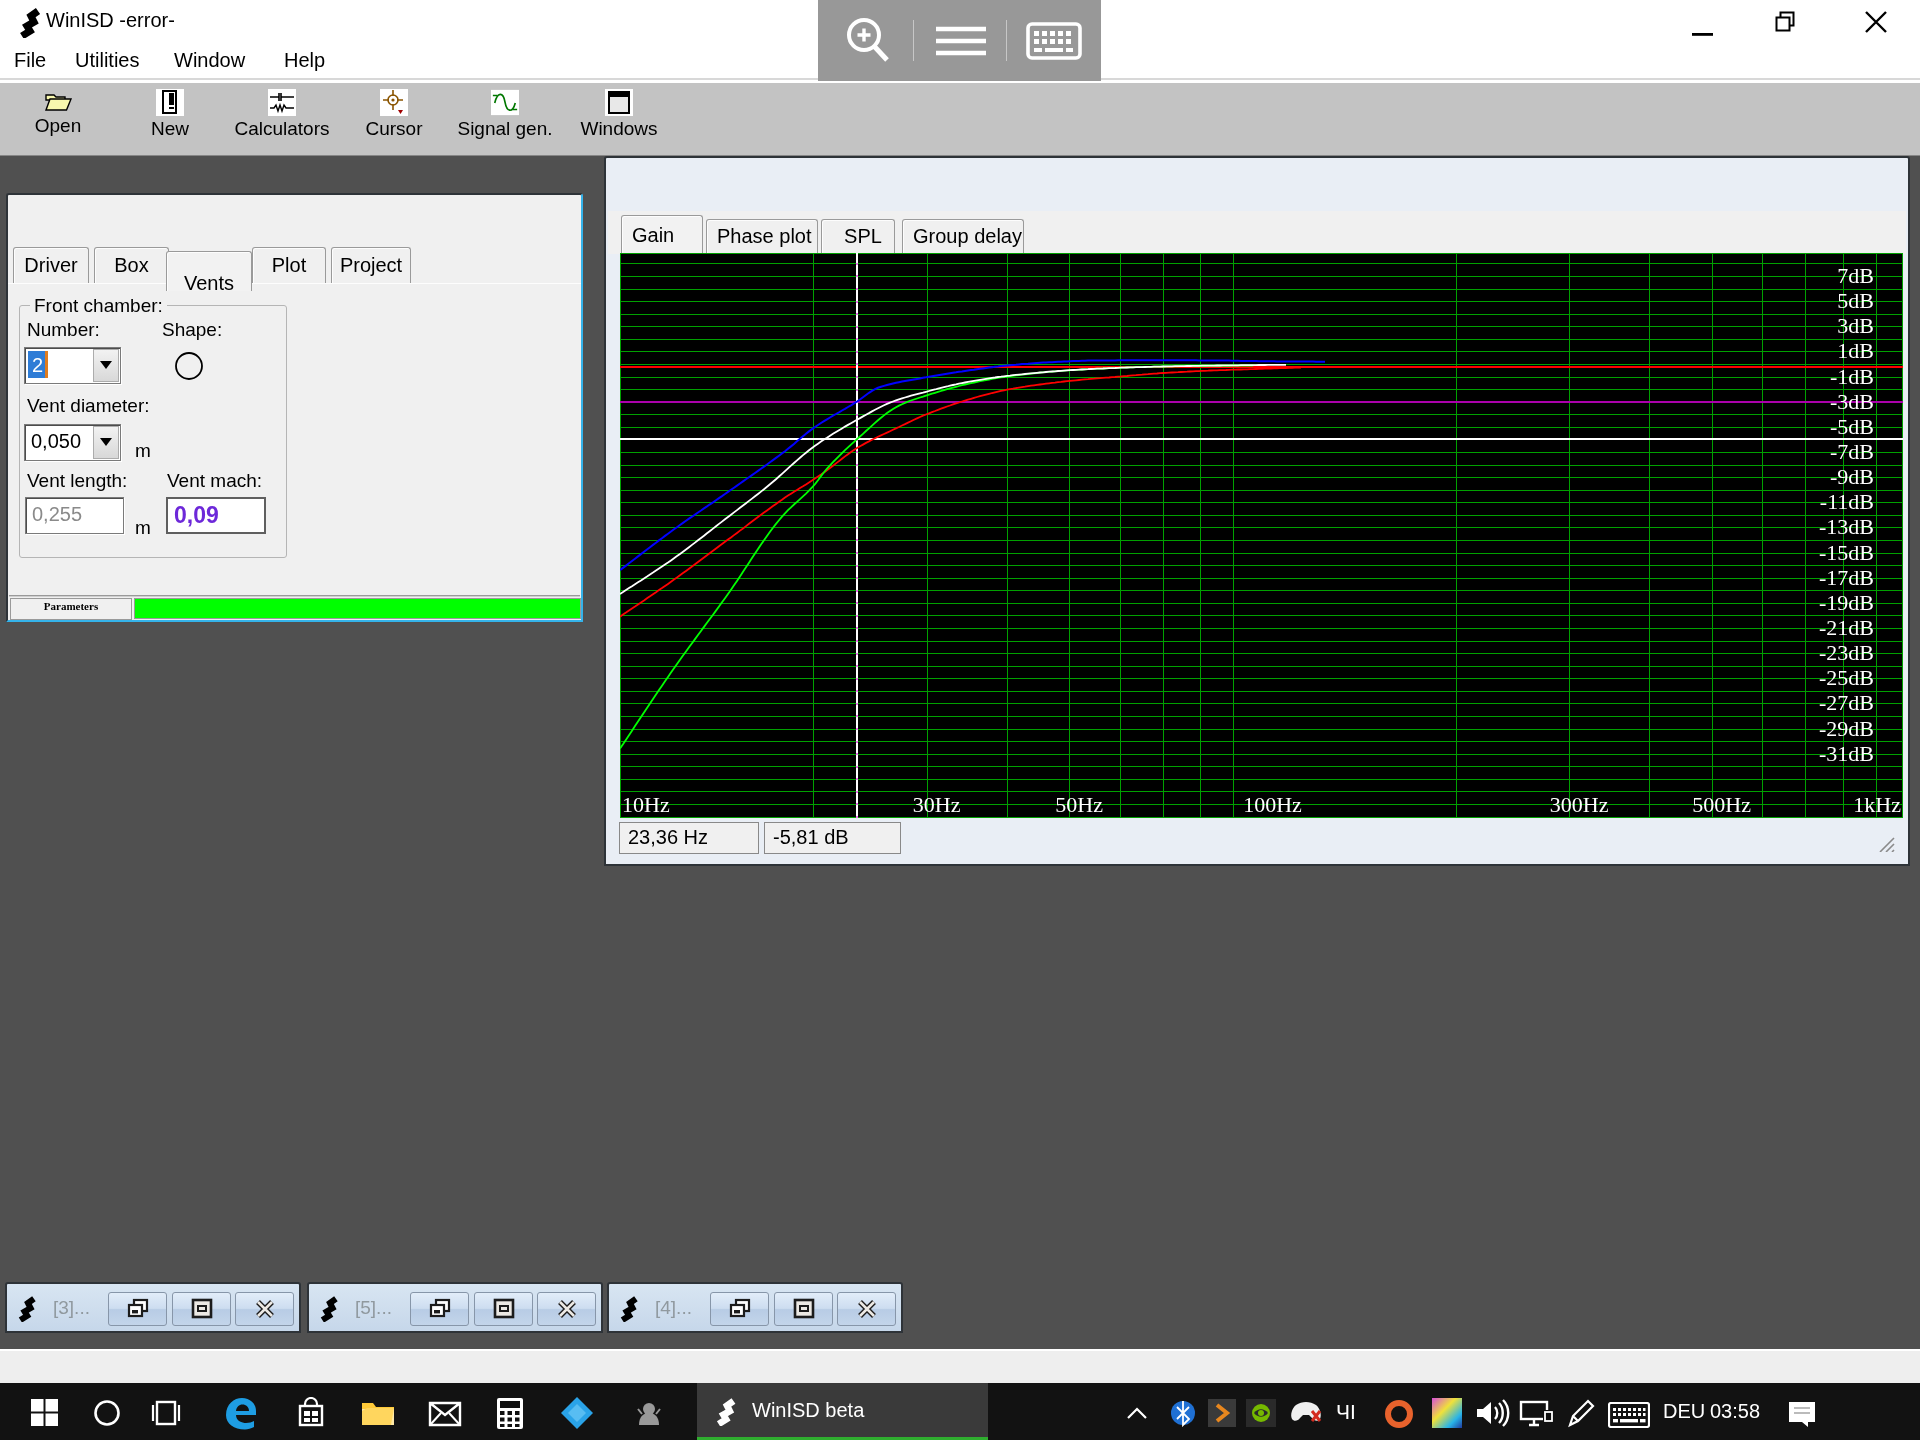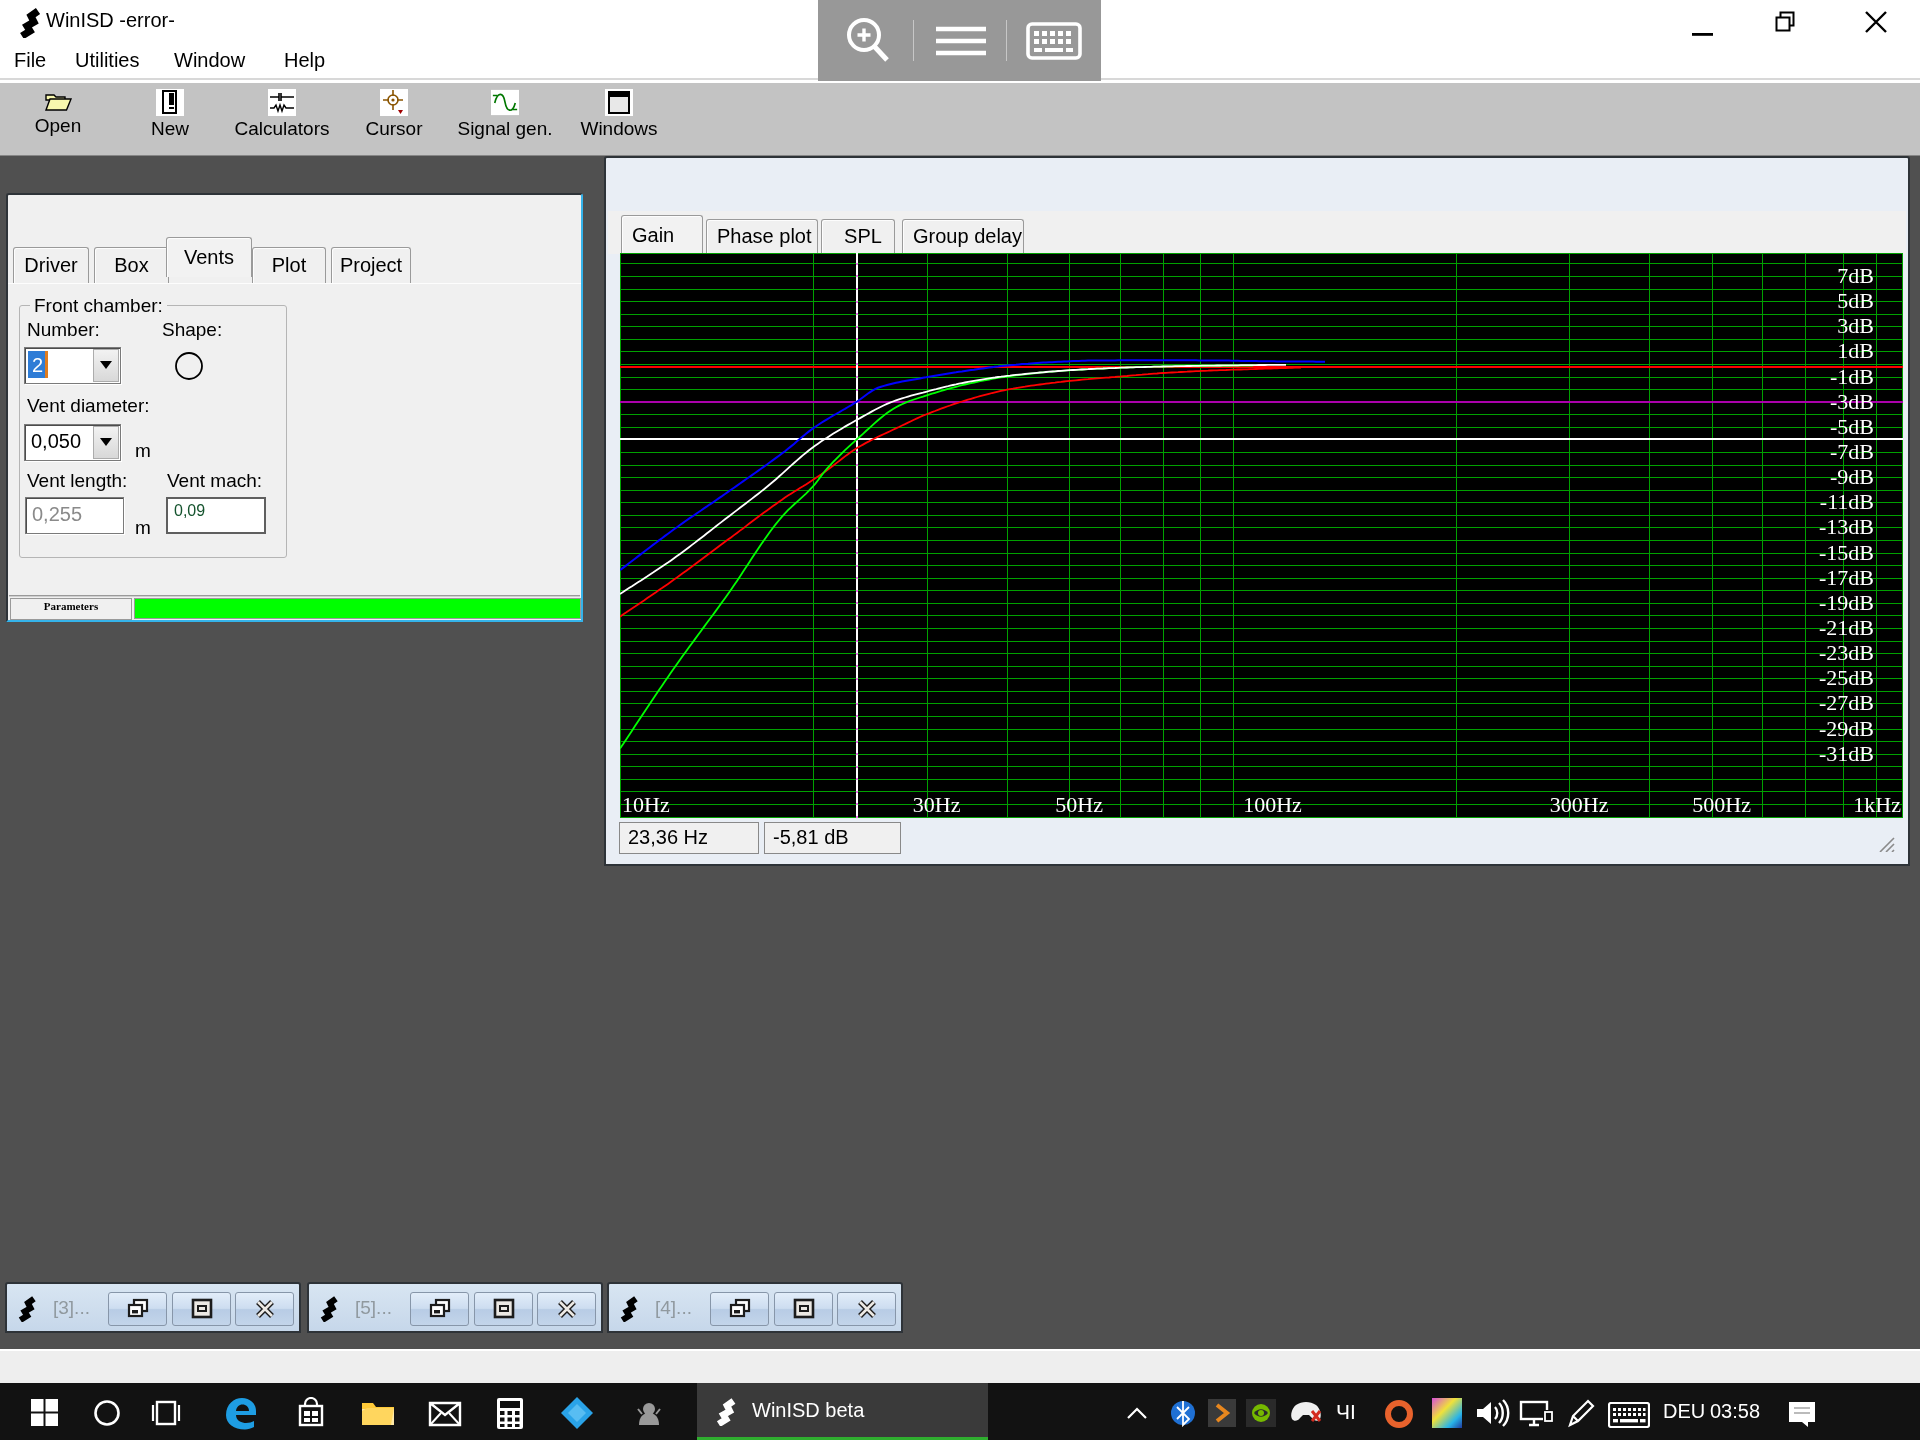"Vents" div.tab { padding-top: 8px -> 20px; top: 42px -> 56px }
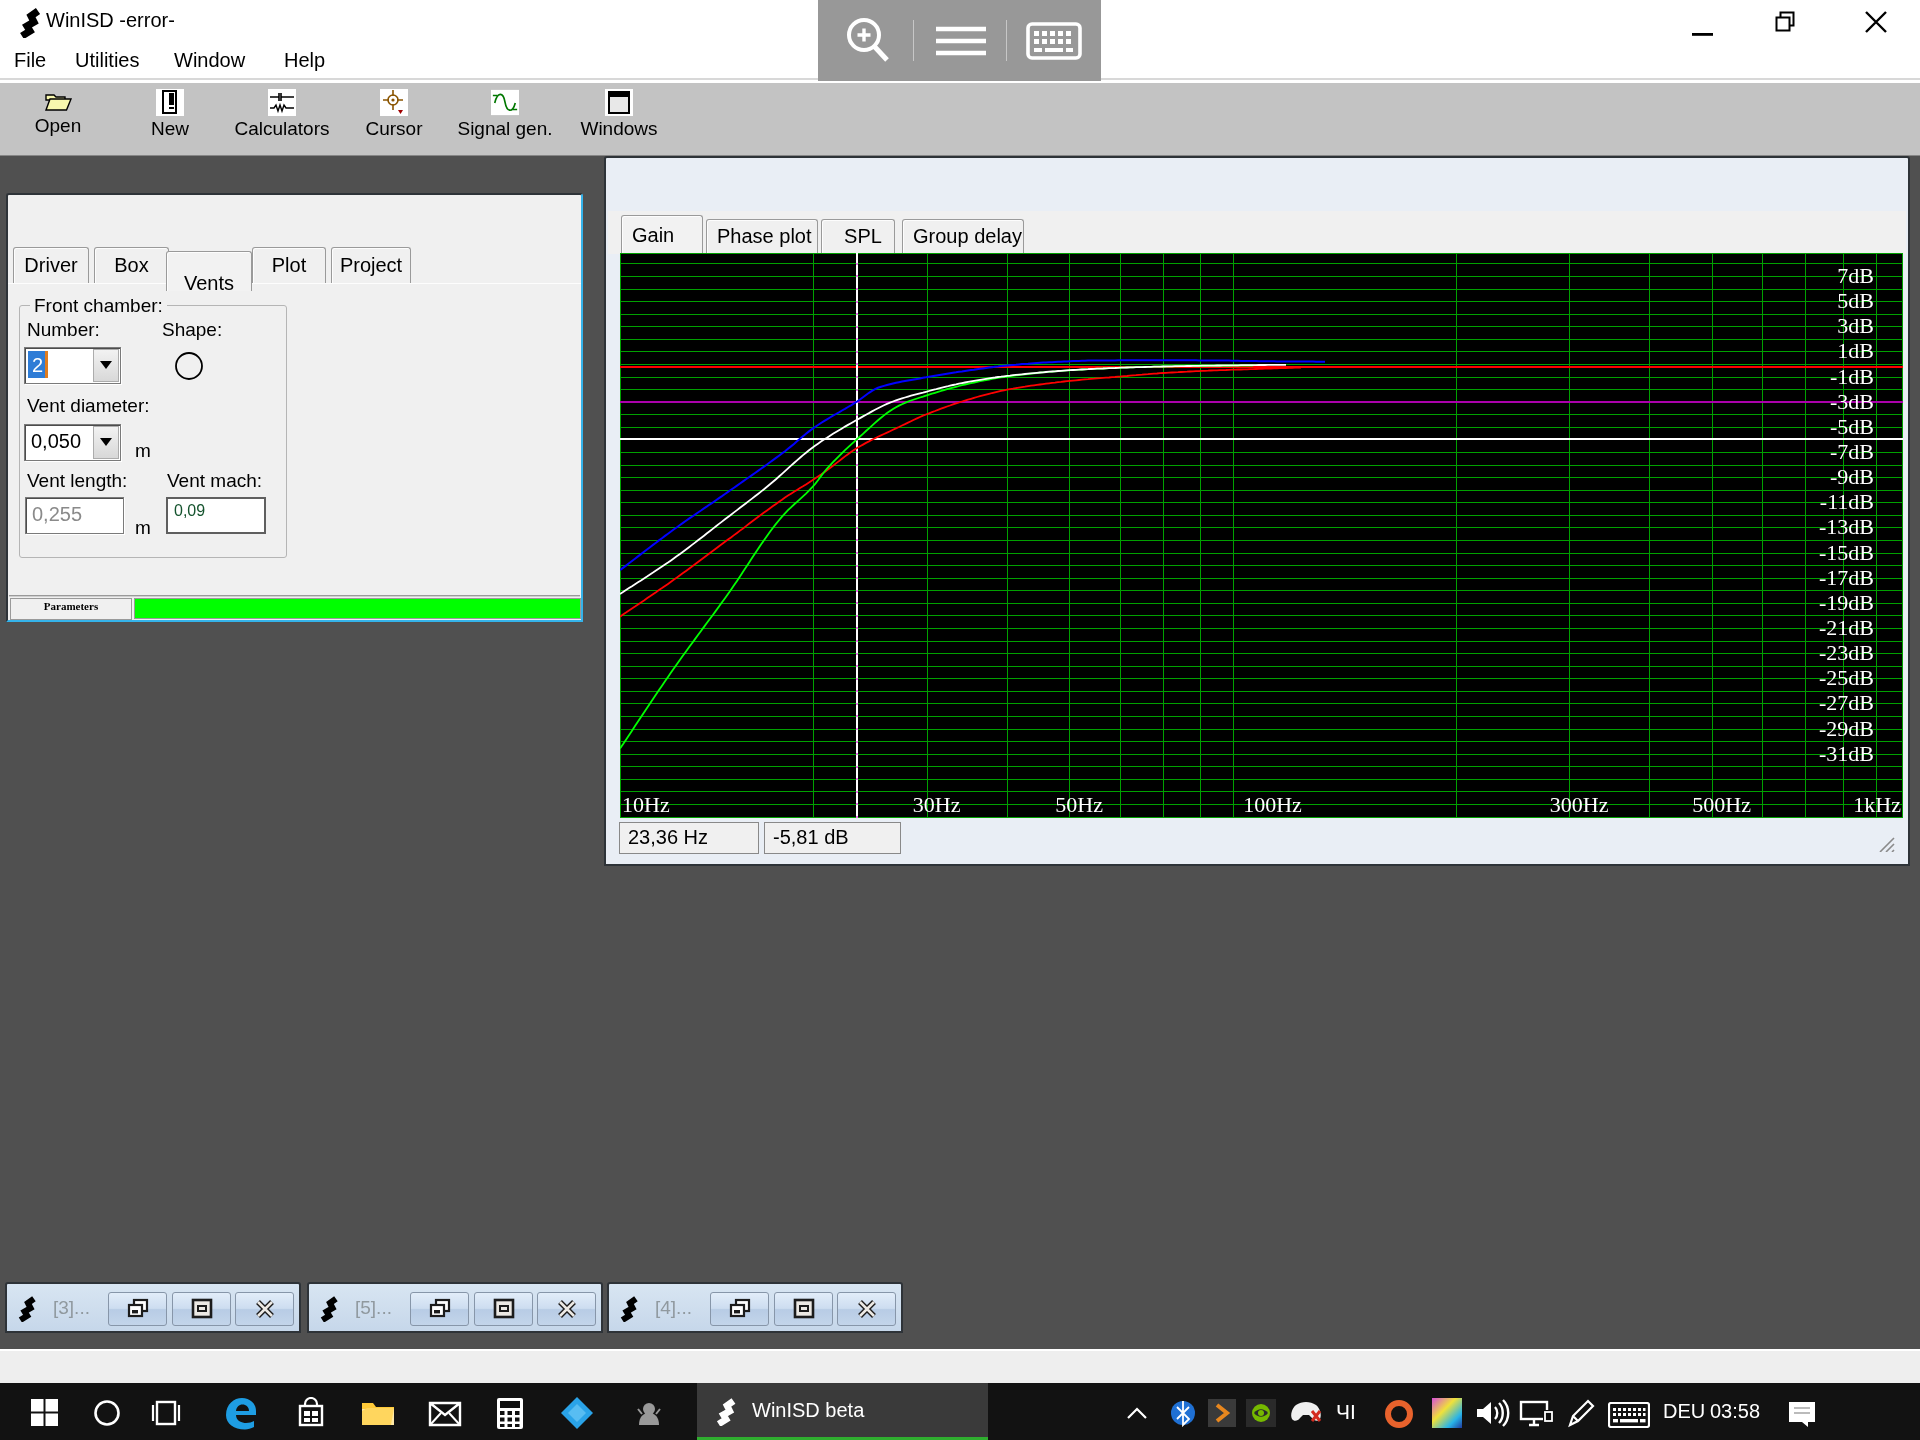"0,09" div.val { color: #14532d -> #6d28d9; font-size: 16px -> 23px; font-weight: normal -> bold }
